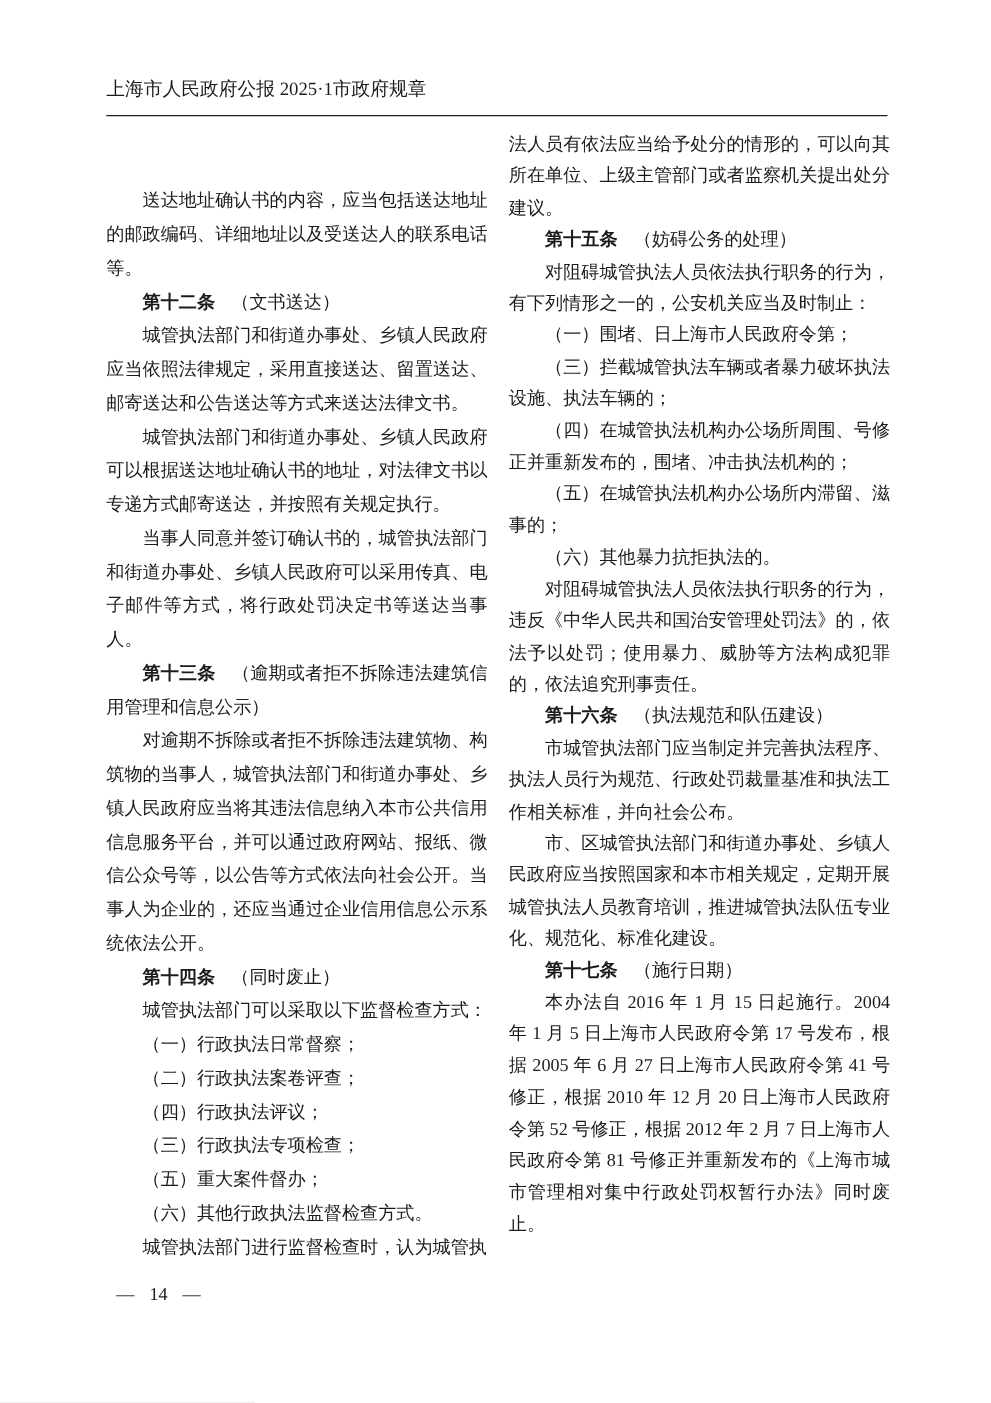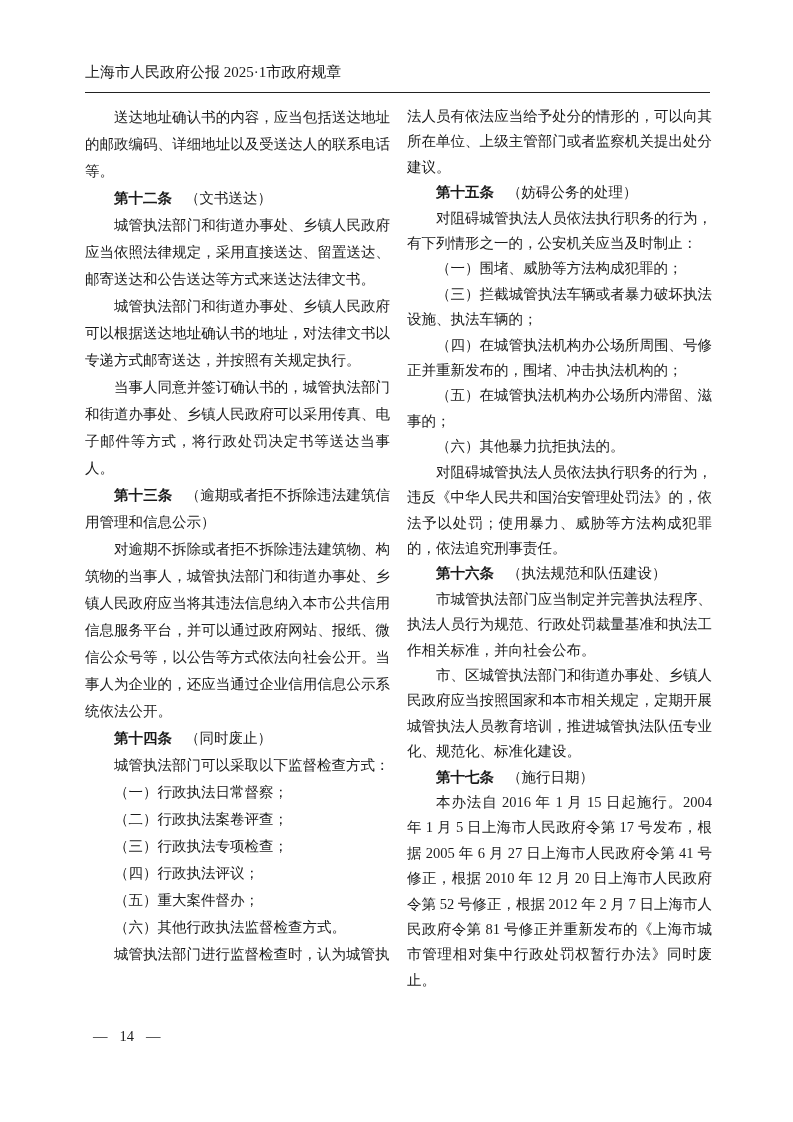"送达地址确认书的内容，应当包括送达地址的邮政编码、详细地址以及受送达人的联系电话" .column-left { margin-top: none -> 44px }
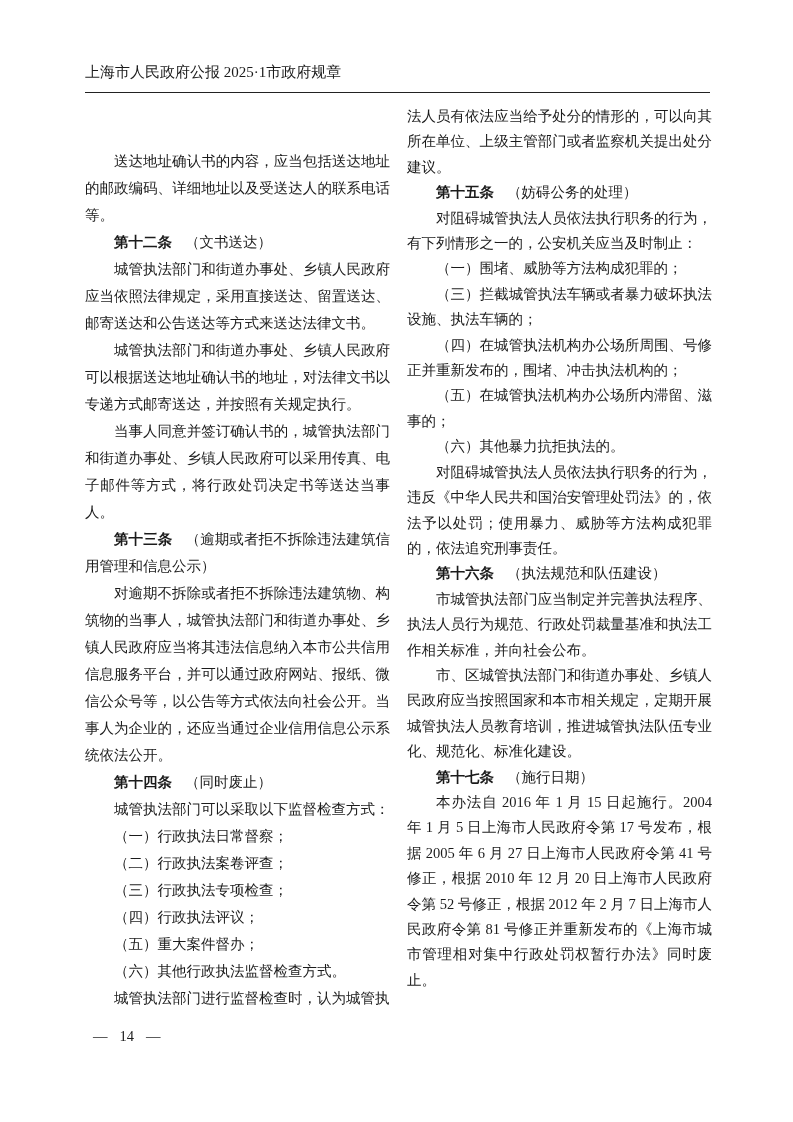"（一）围堵、威胁等方法构成犯罪的；" p.para { text: 威胁等方法构成犯罪的 -> 日上海市人民政府令第 }
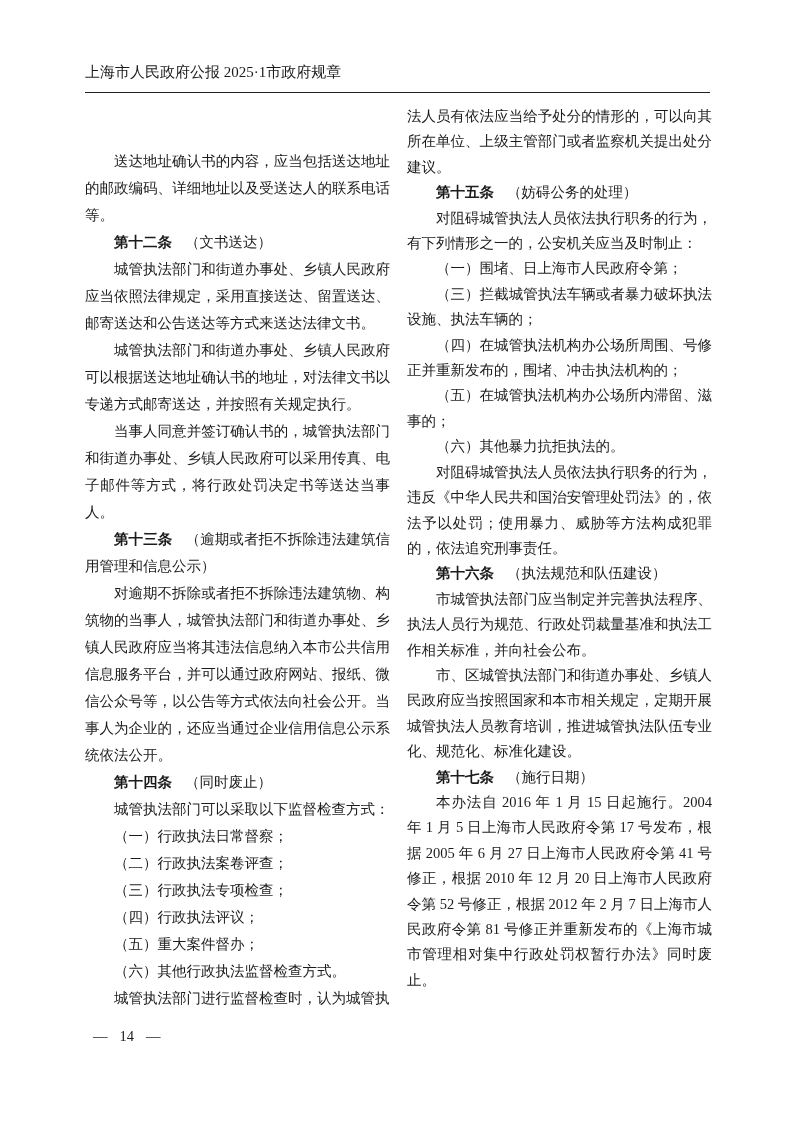"（三）行政执法专项检查；" p.para { order: before "（四）行政执法评议；" -> after "（四）行政执法评议；" }
